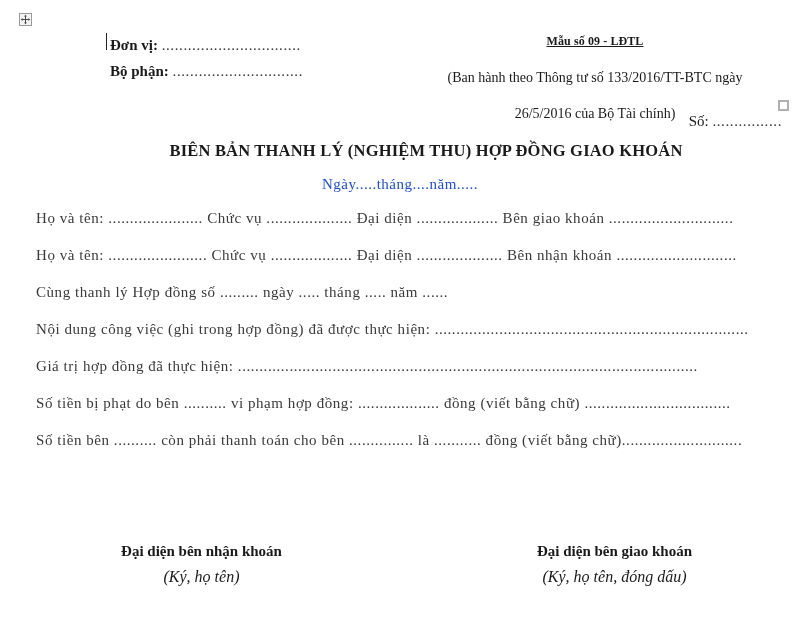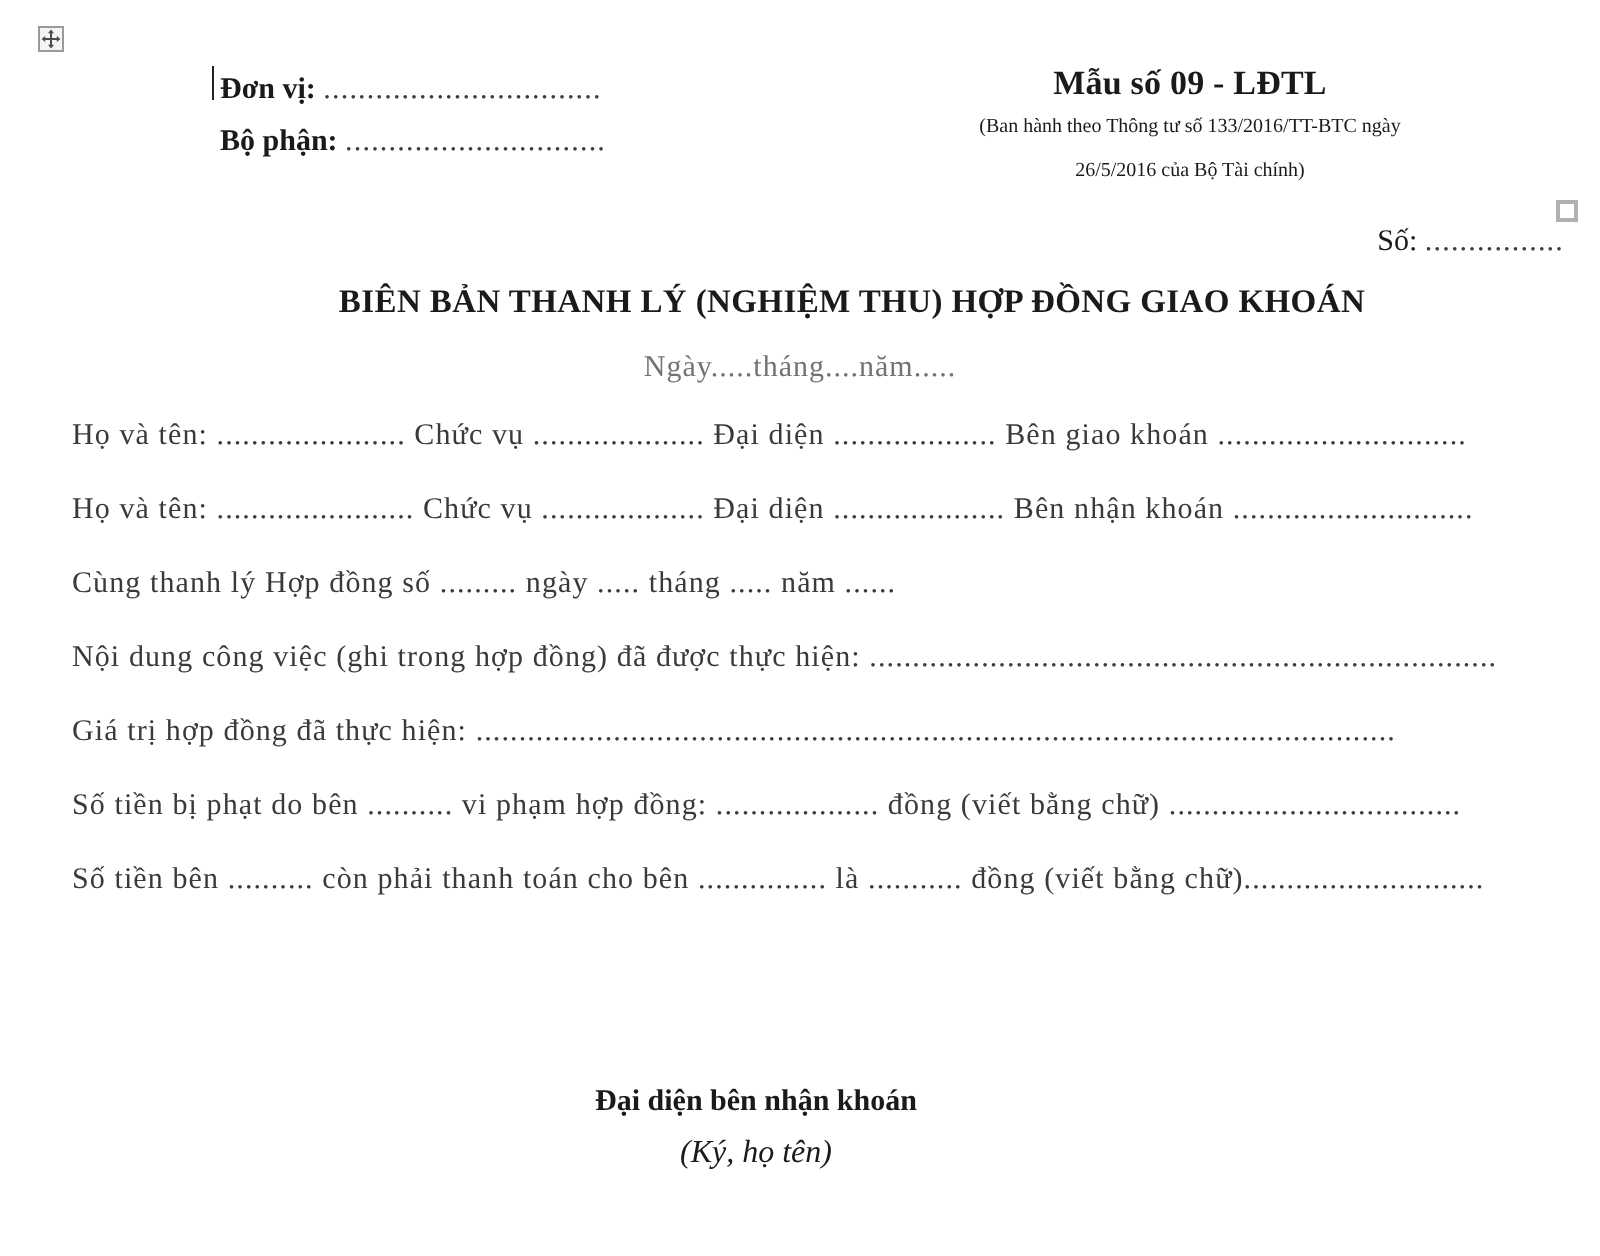"Mẫu số 09 - LĐTL" .hdr-right .form-code { font-size: 17px -> 12px; text-decoration: none -> underline }
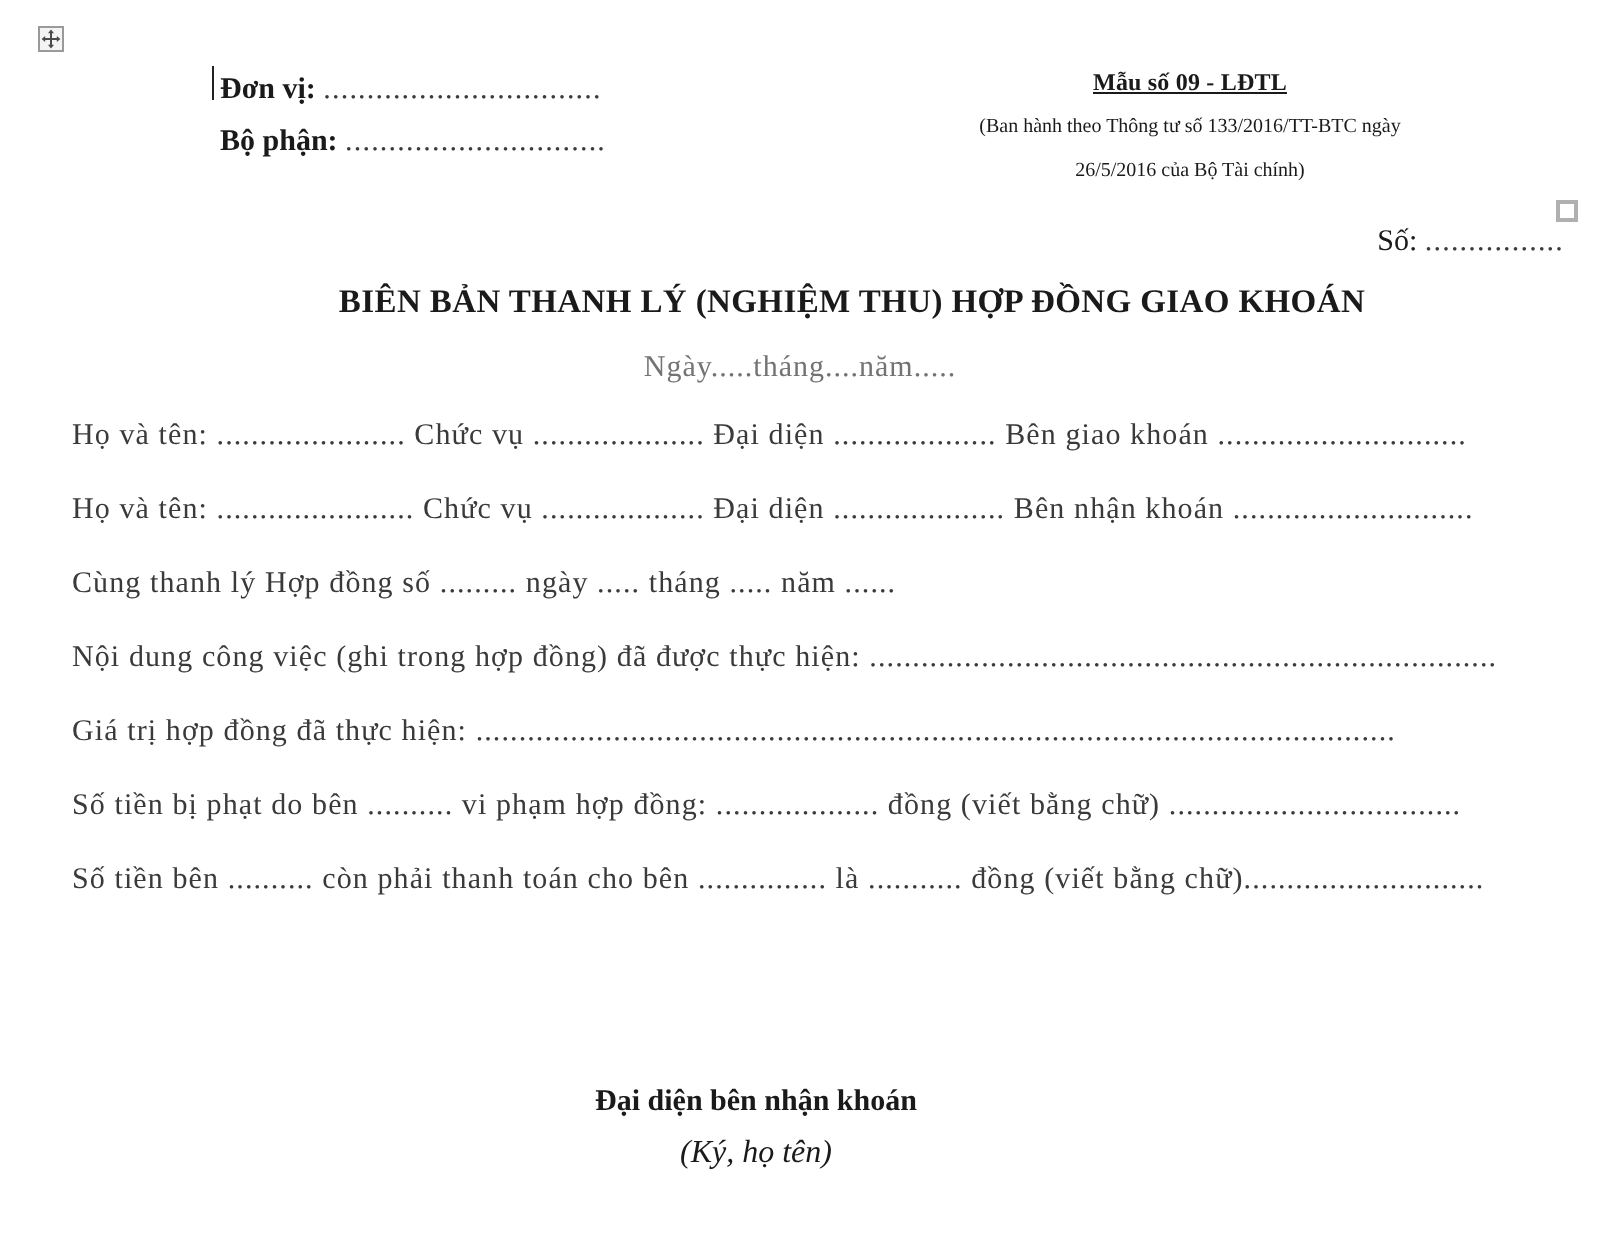"(Ban hành theo Thông tư" .hdr-right .circular { font-size: 10px -> 14px; margin-top: 2px -> 16px }
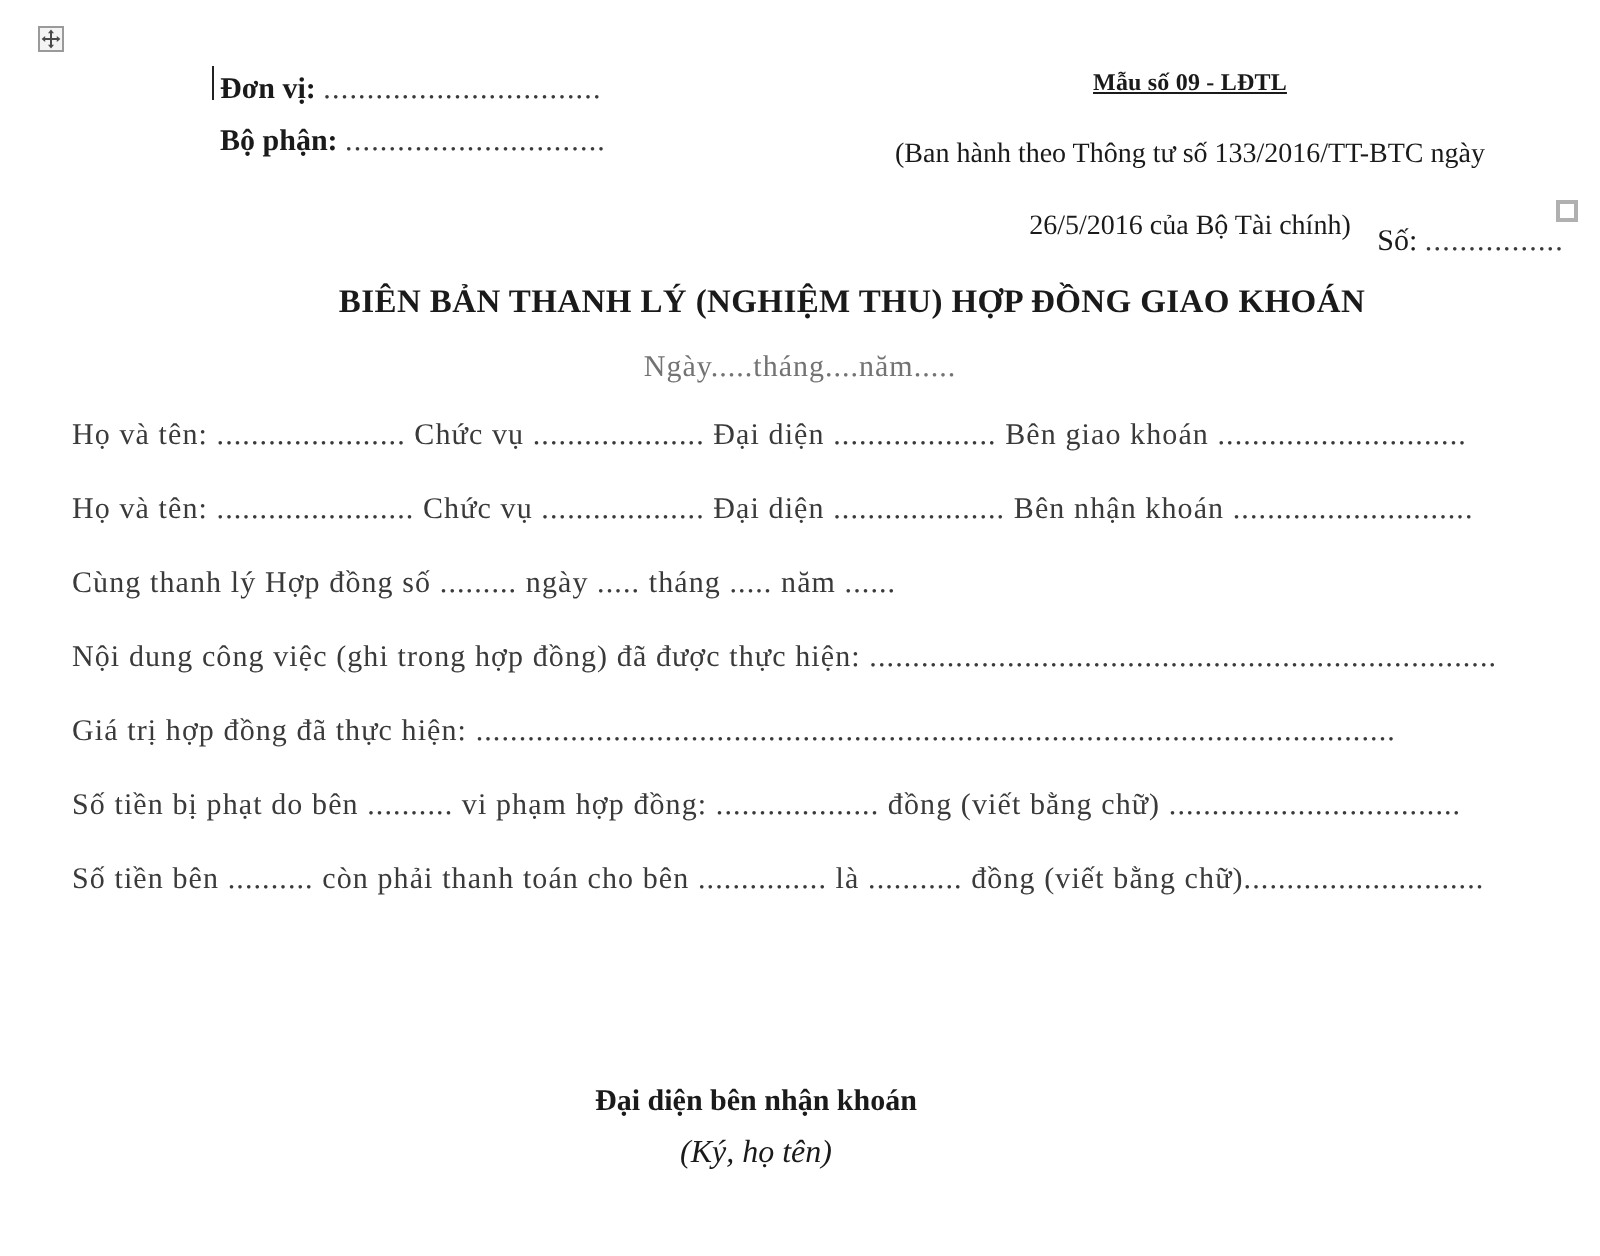"Ngày.....tháng....năm....." .doc-date .dots { color: #737373 -> #1d4ed8 }
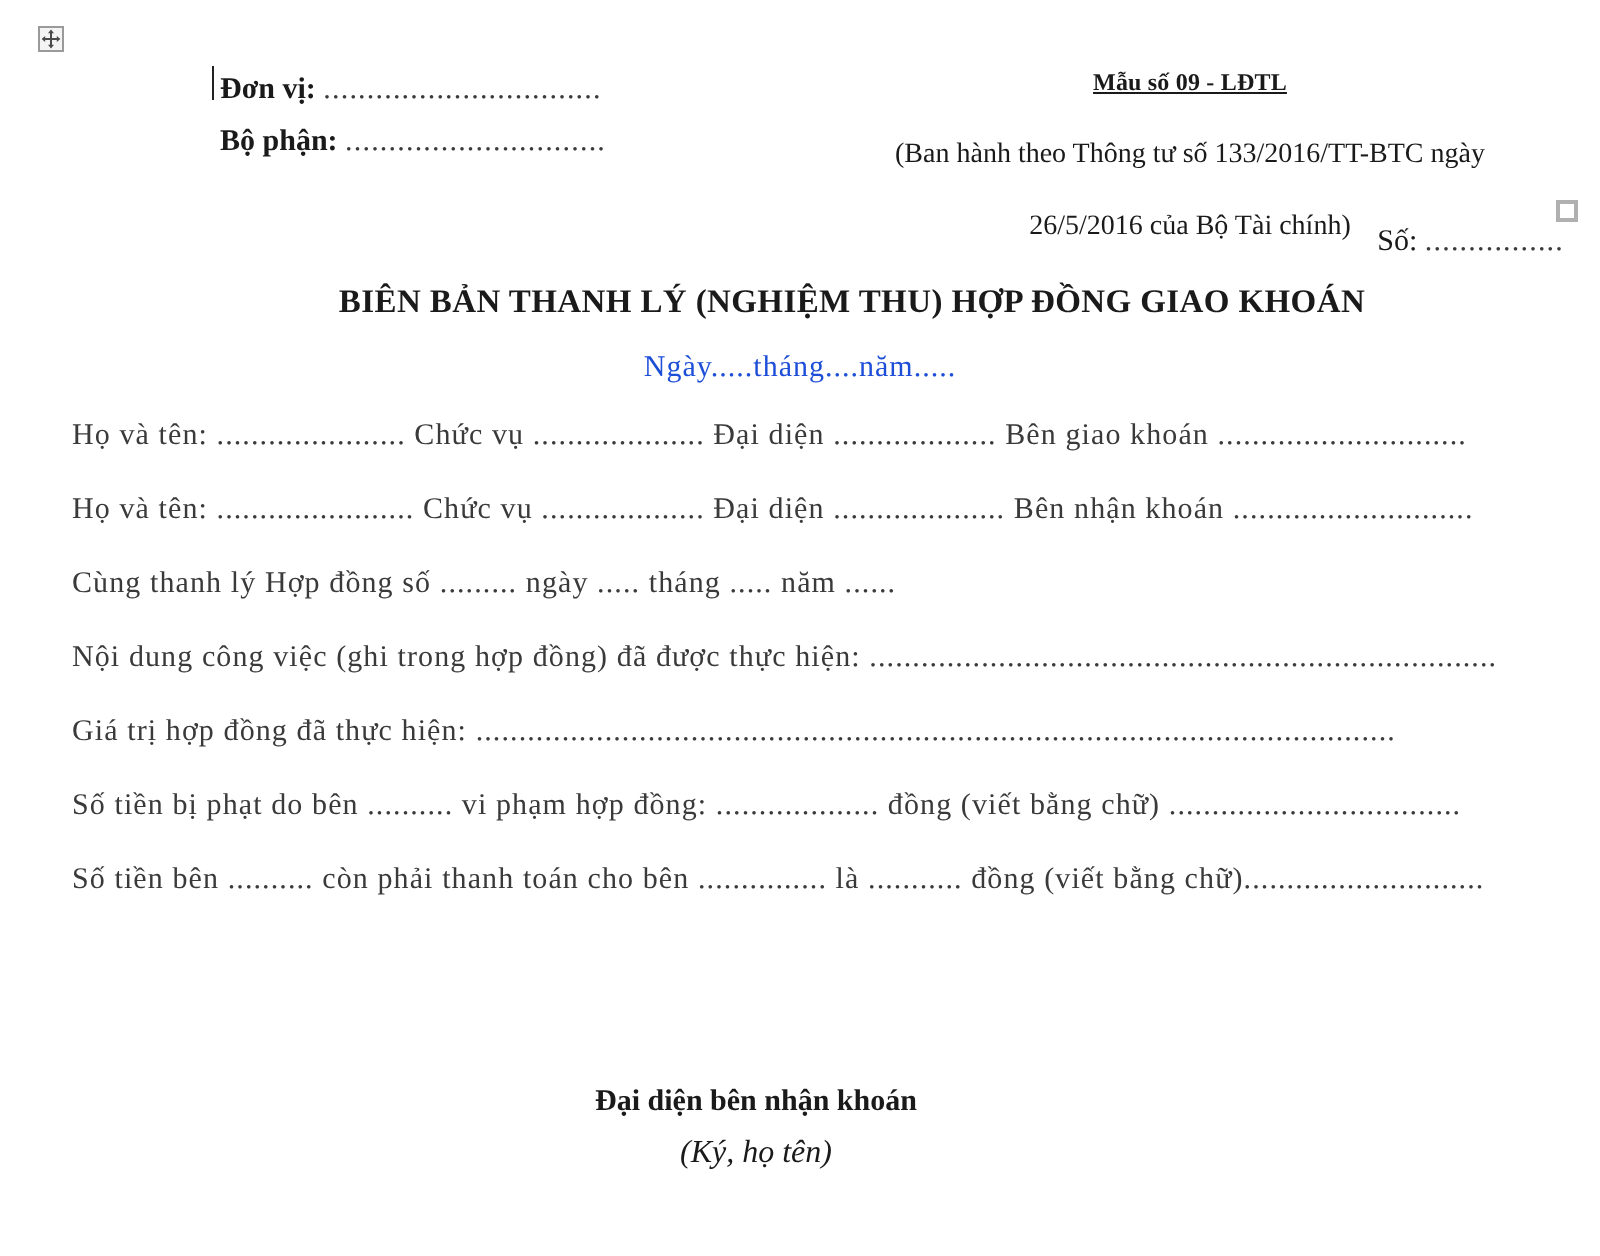"Đại diện bên giao khoán" div.sign-col { html: none -> <div> <div>Đại diện bên giao khoán</div> <div>(Ký, họ tên, đóng dấu)</div> </div> }
